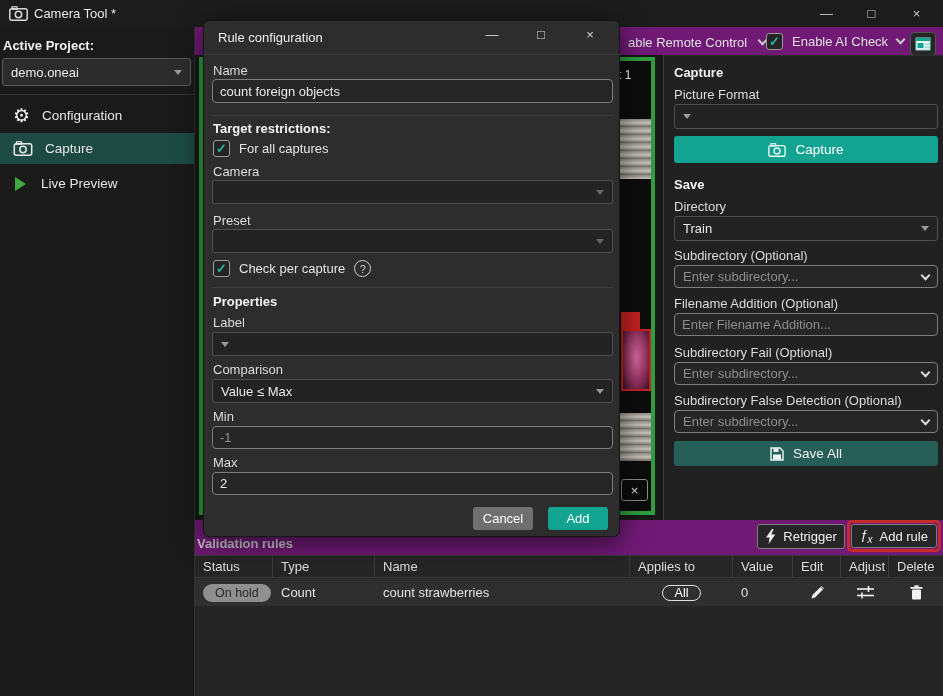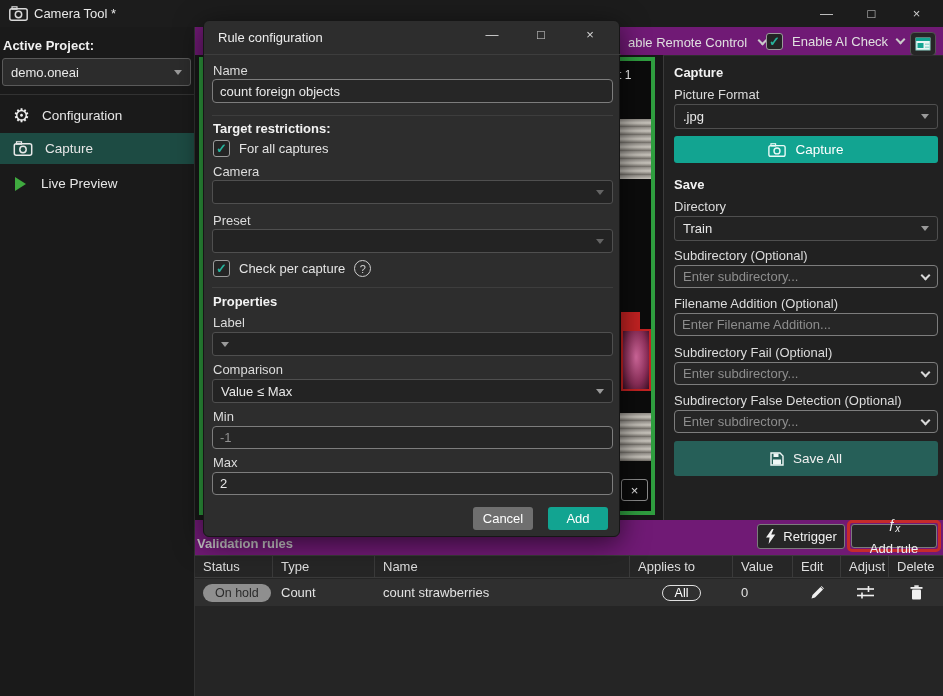".jpg" span.grow { html: <span>.jpg</span> -> none }
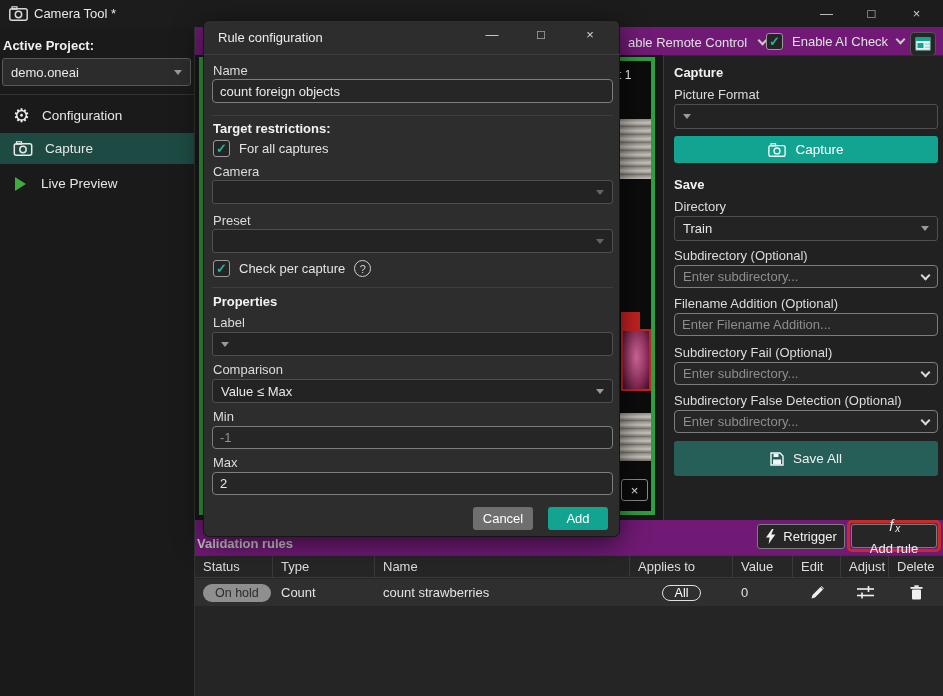"Save All" button.abs { height: 35px -> 25px }
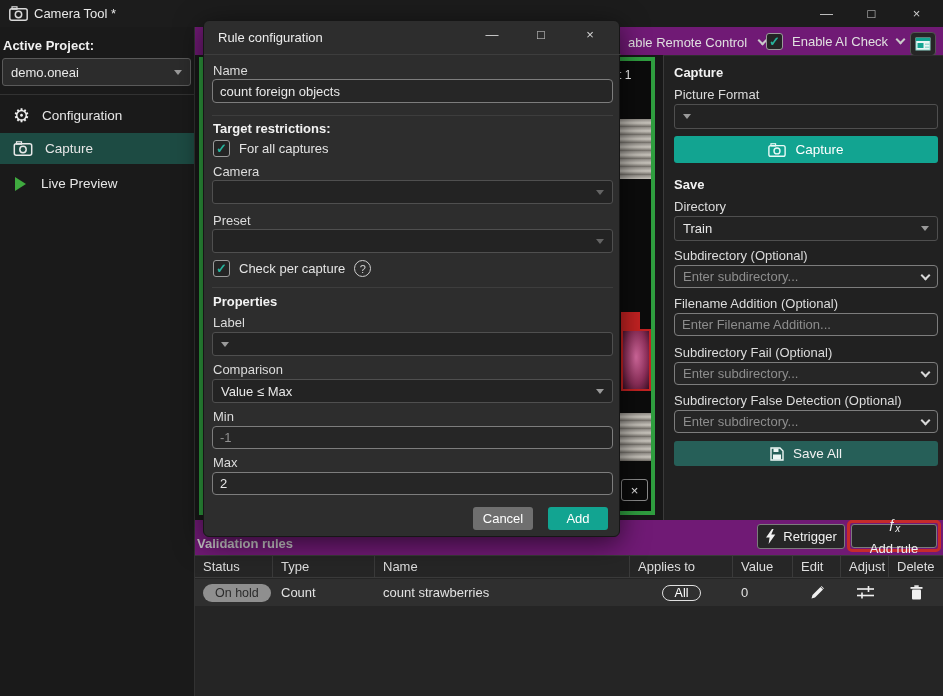"ƒx" button.abs { flex-direction: column -> none }
